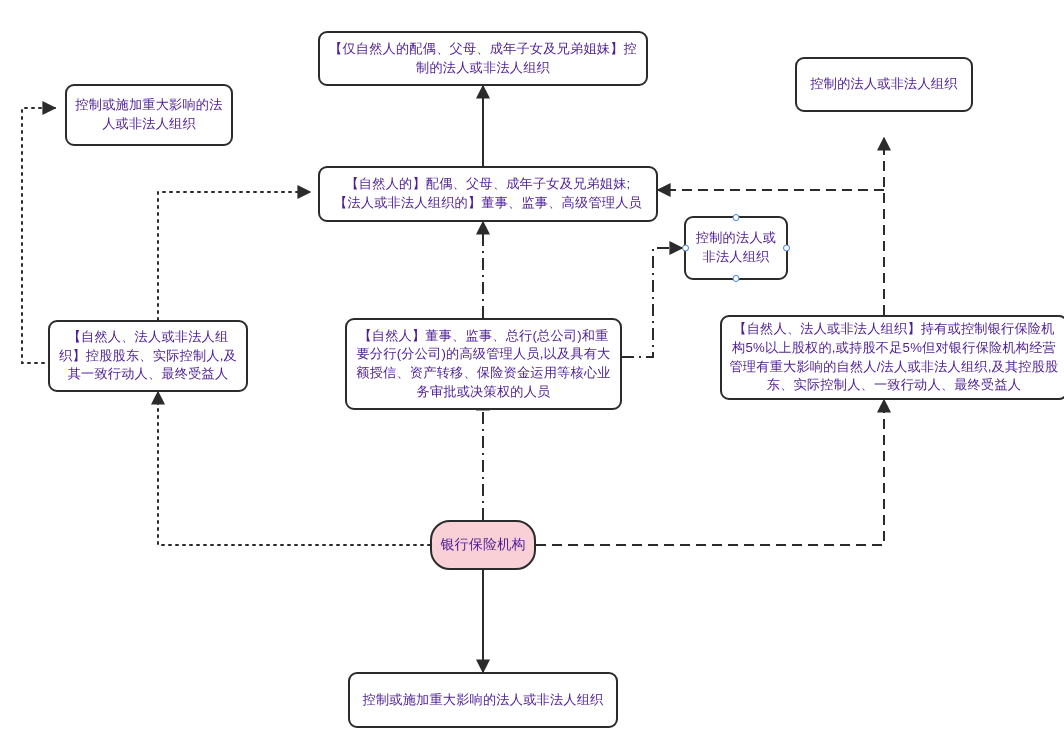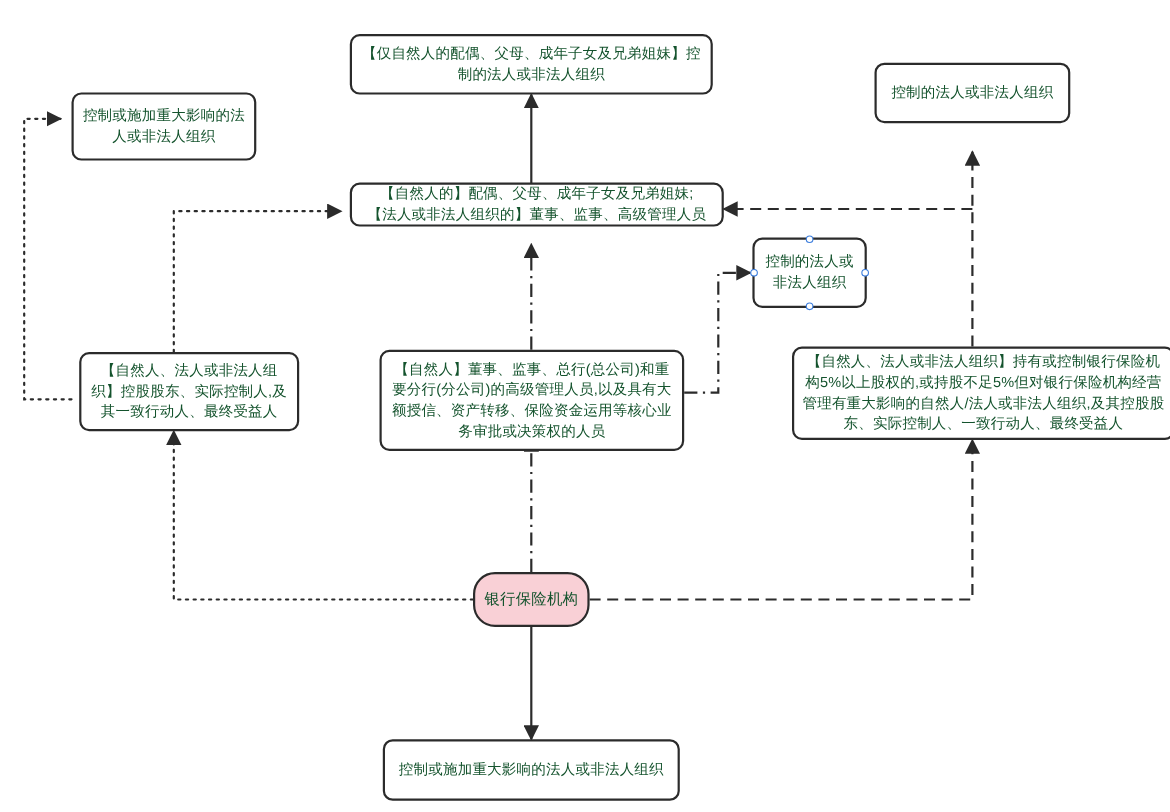"【仅自然人的配偶、父母、成年子女及兄弟姐妹】控制的法人或非法人组织" .node { color: #14532d -> #4c1d95 }
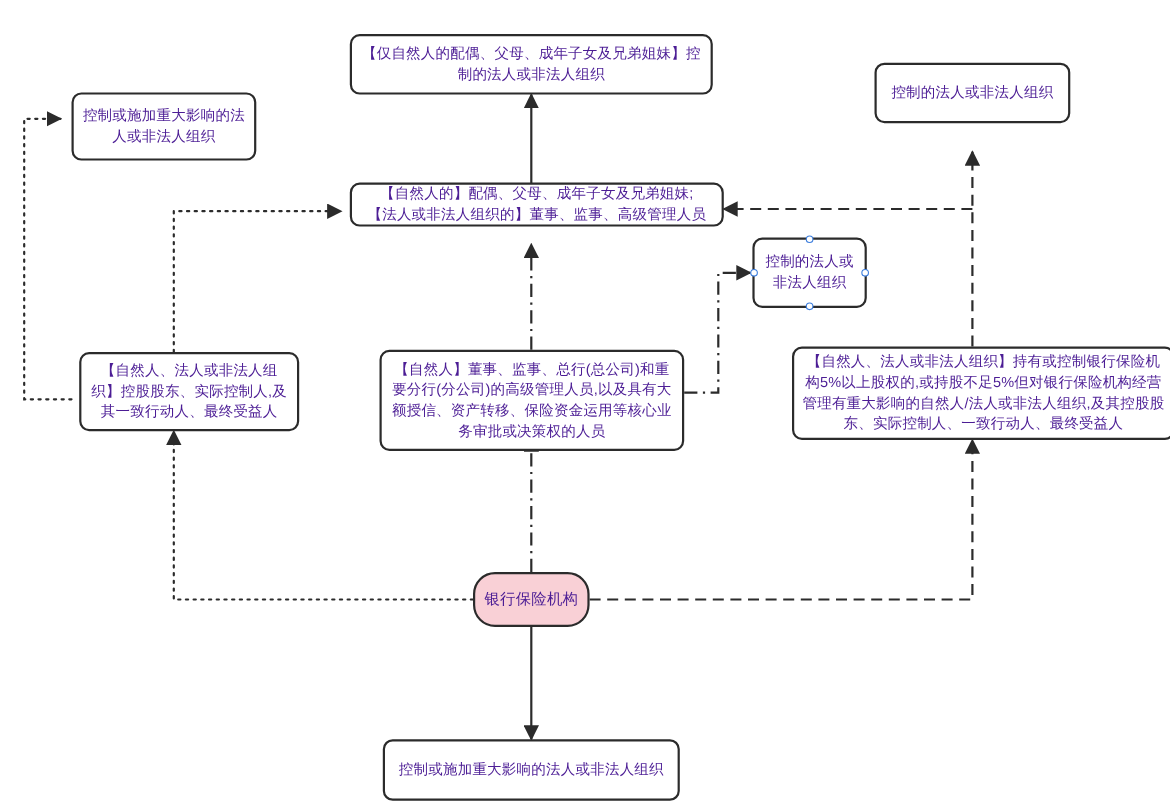"【自然人的】配偶、父母、成年子女及兄弟姐妹;" div.node { height: 40px -> 56px }
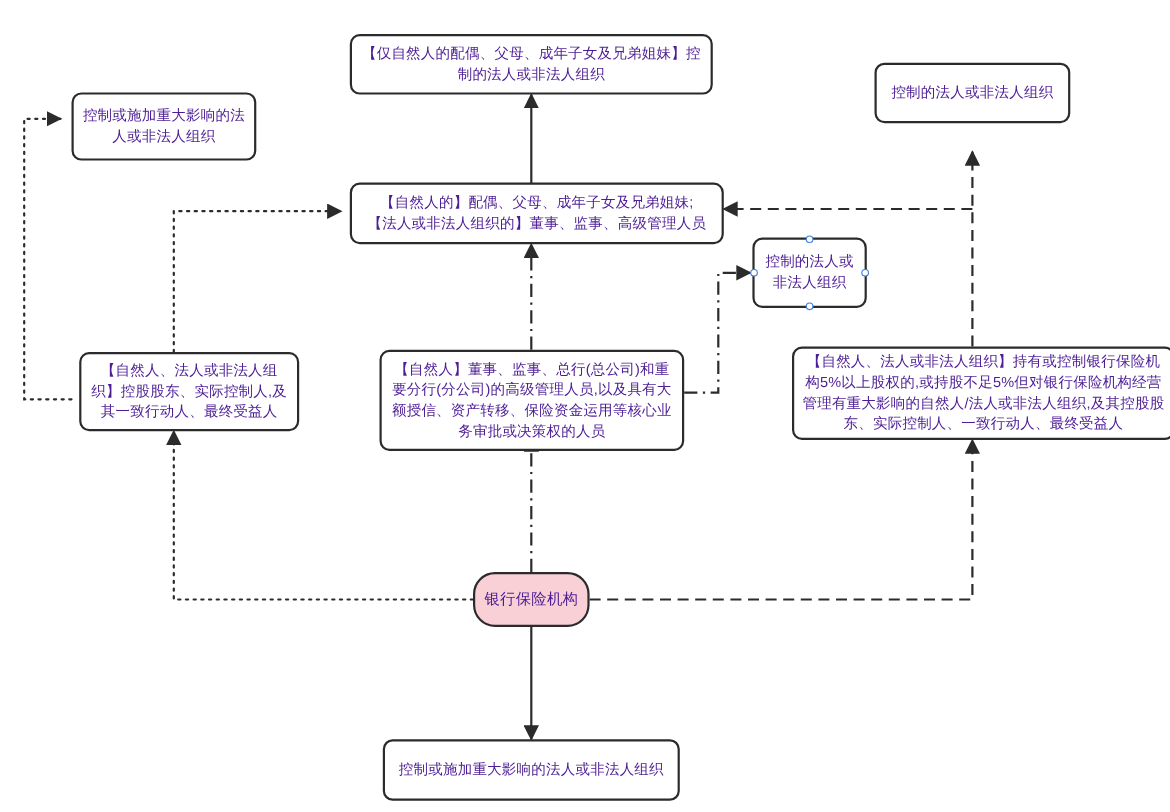"【自然人、法人或非法人组织】控股股东、实际控制人,及其一致行动人、最终受益人" div.node { left: 72px -> 48px }
